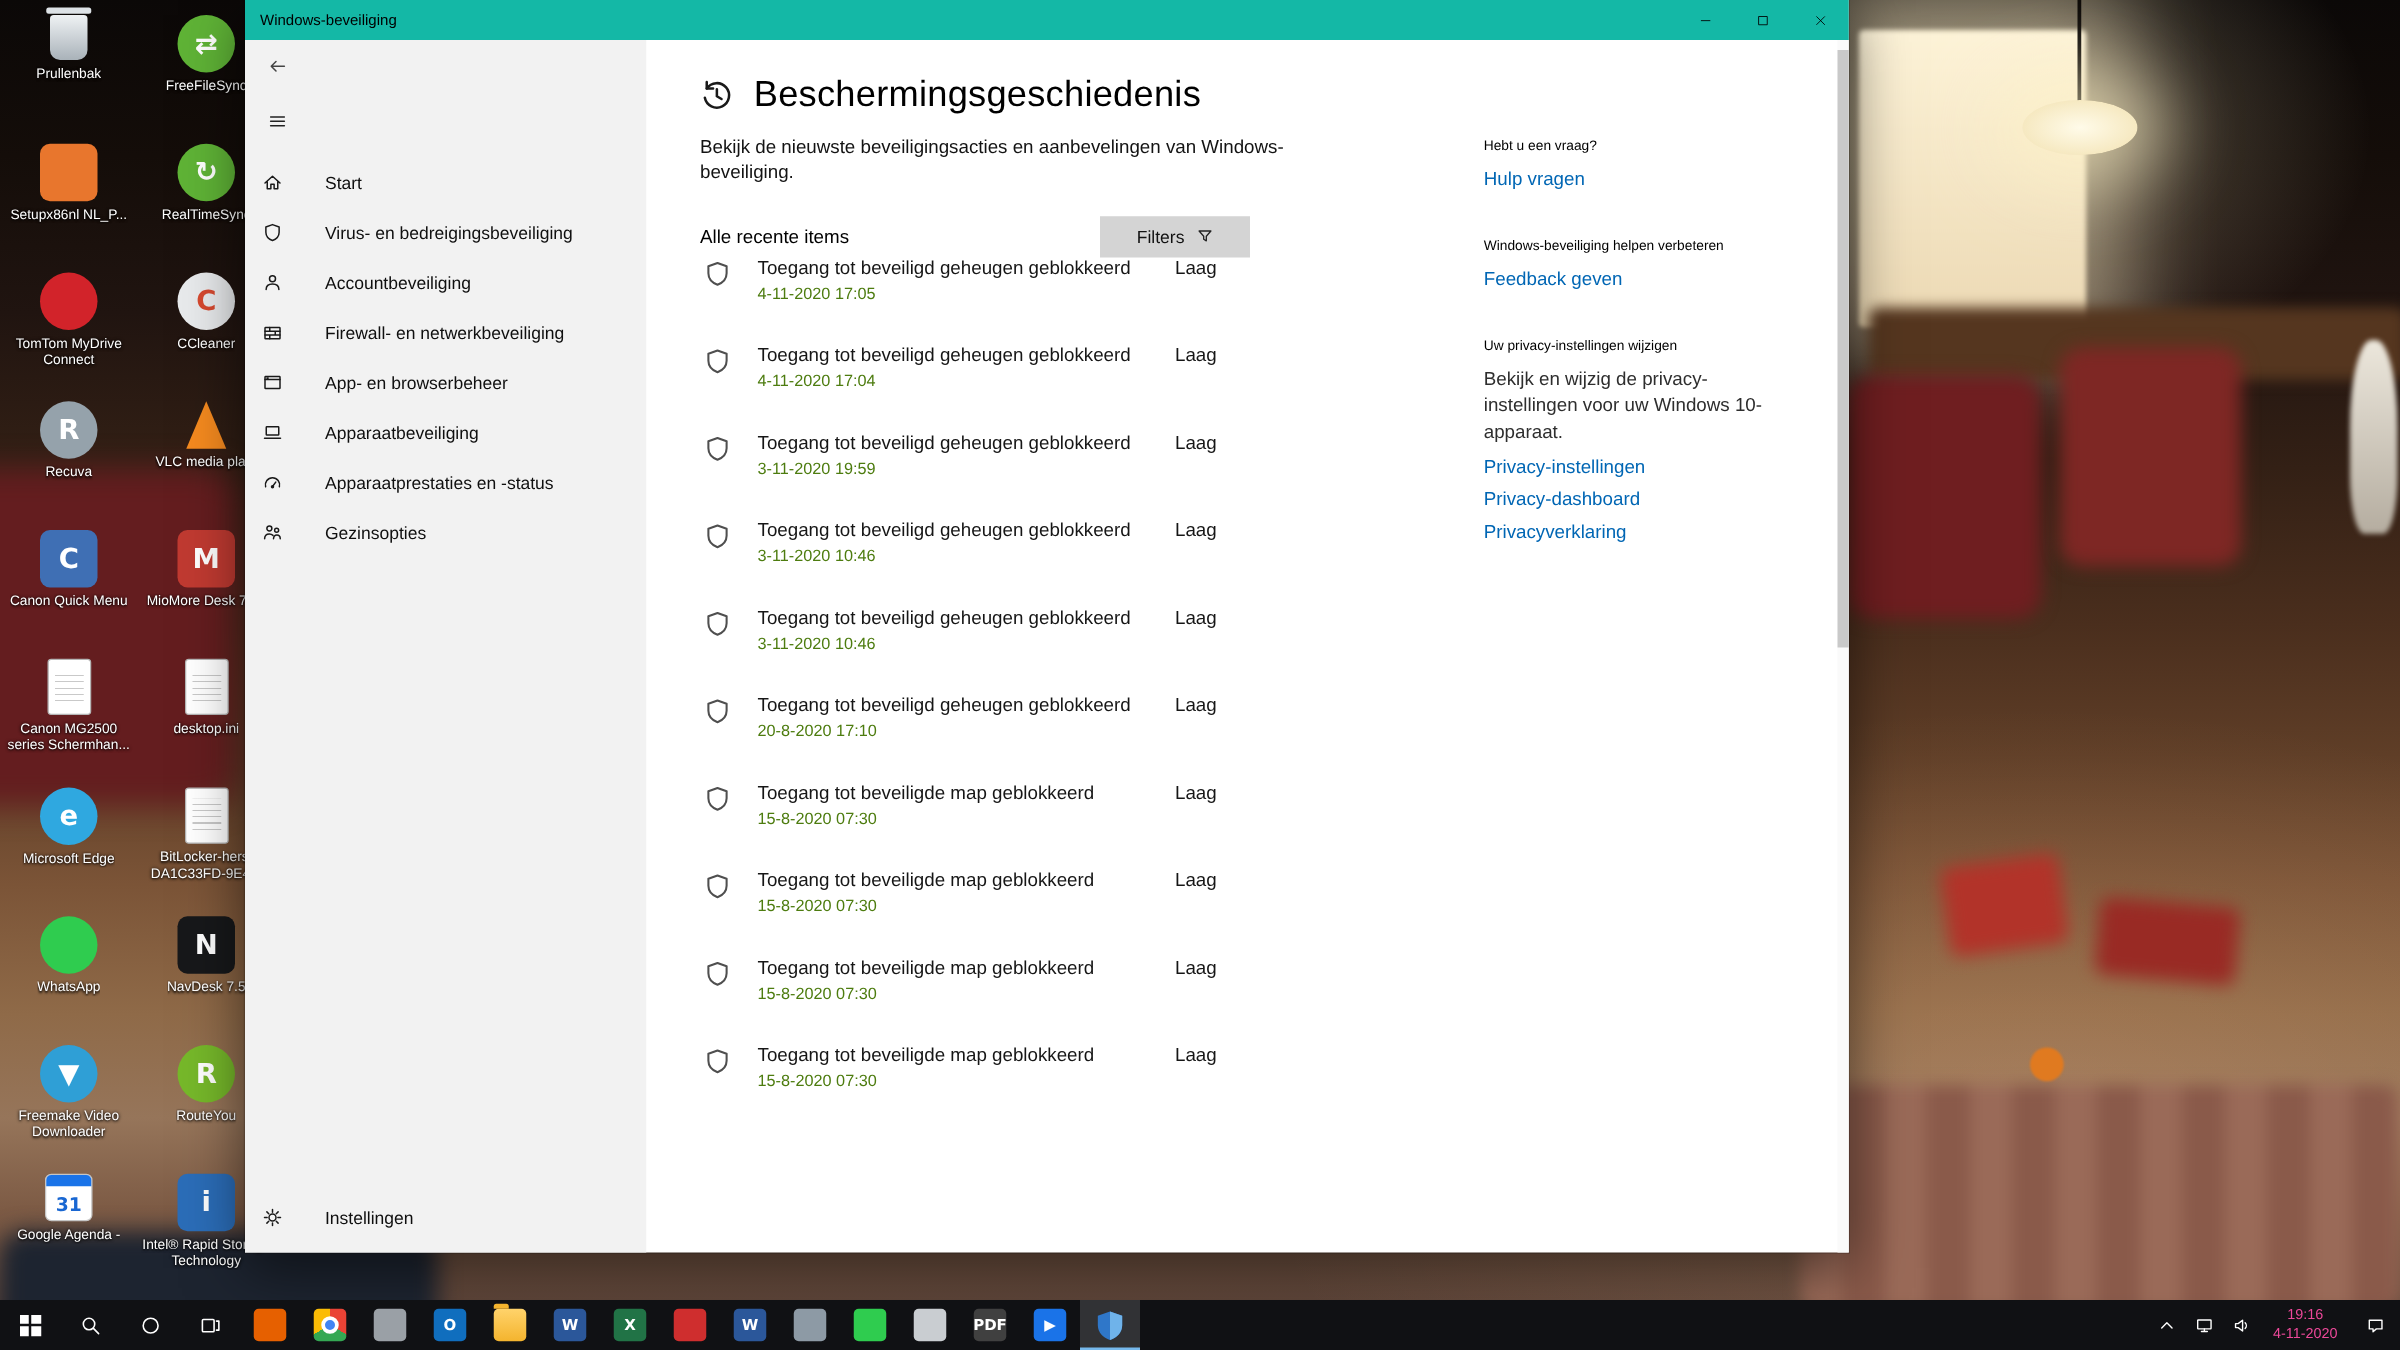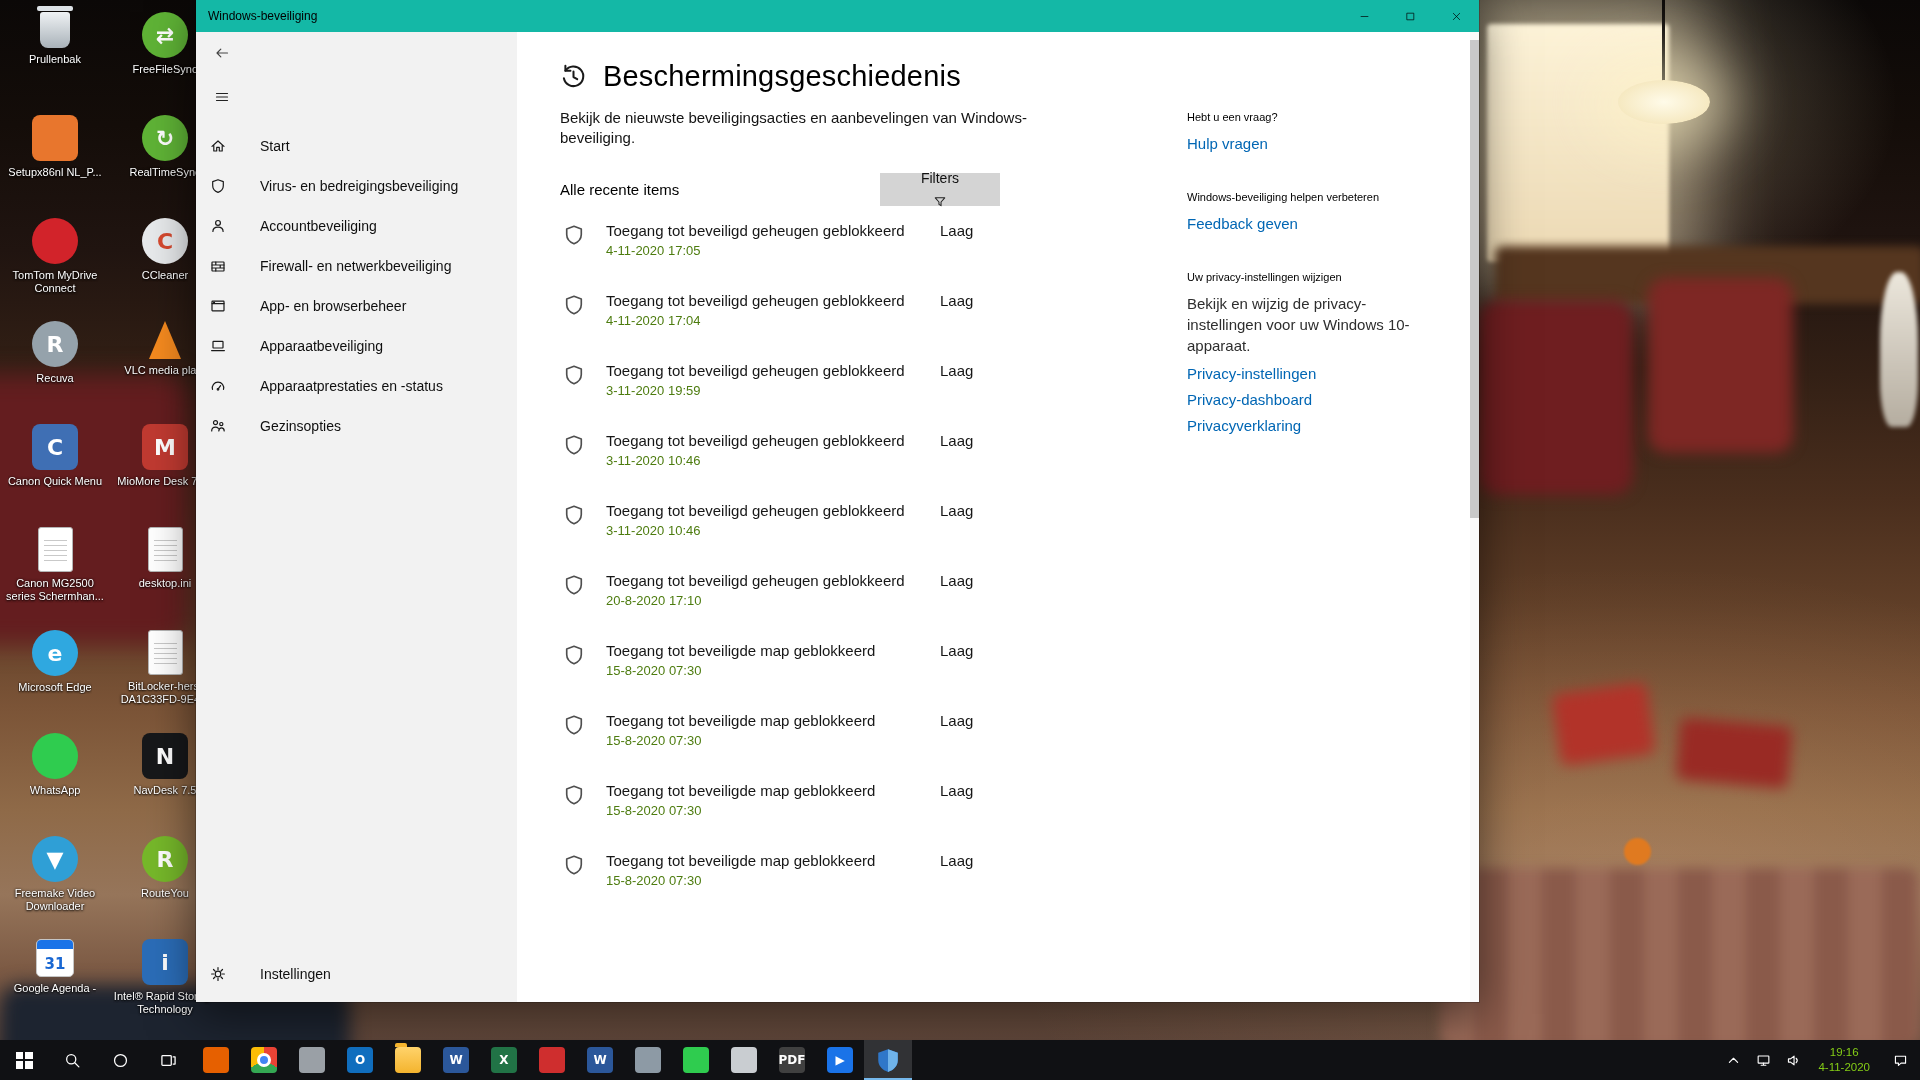"Filters" .filters-btn { flex-direction: column -> none }
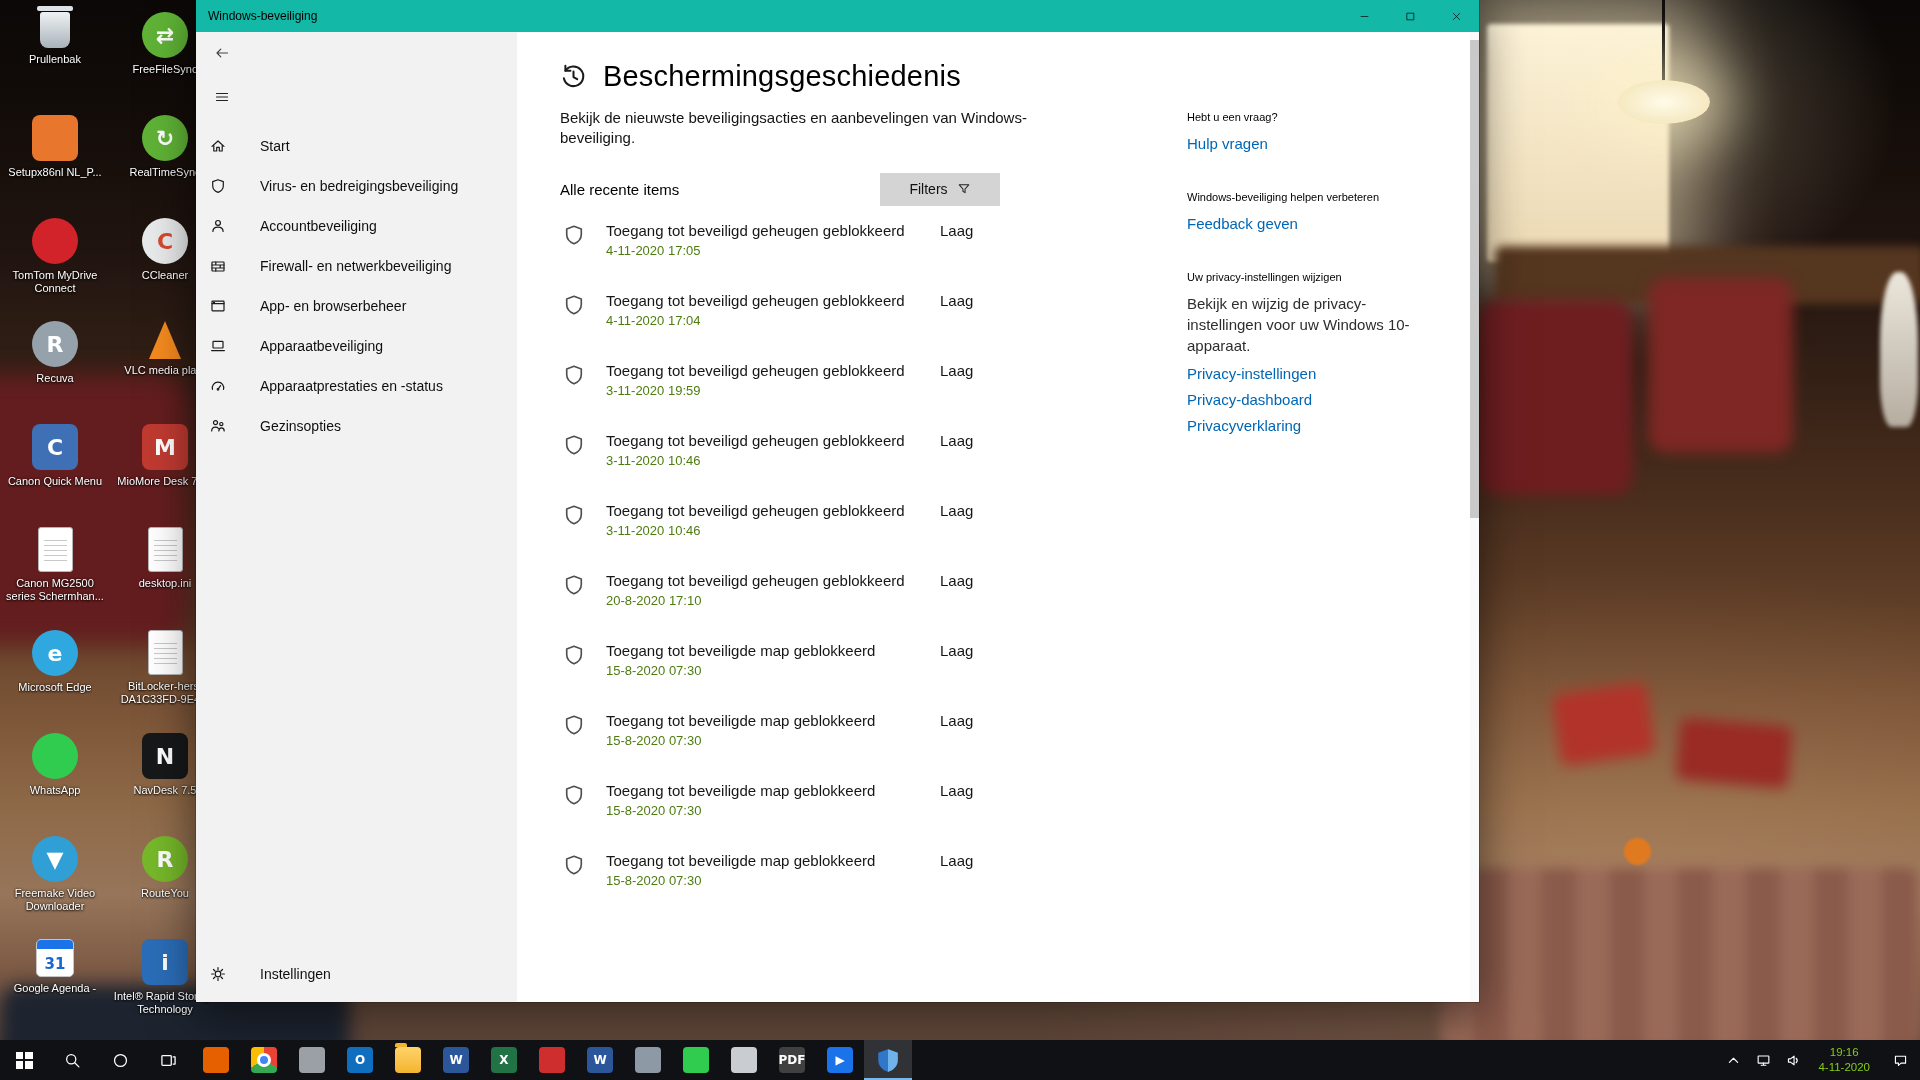"Toegang tot beveiligd geheugen" .hist-list { margin-top: 16px -> none }
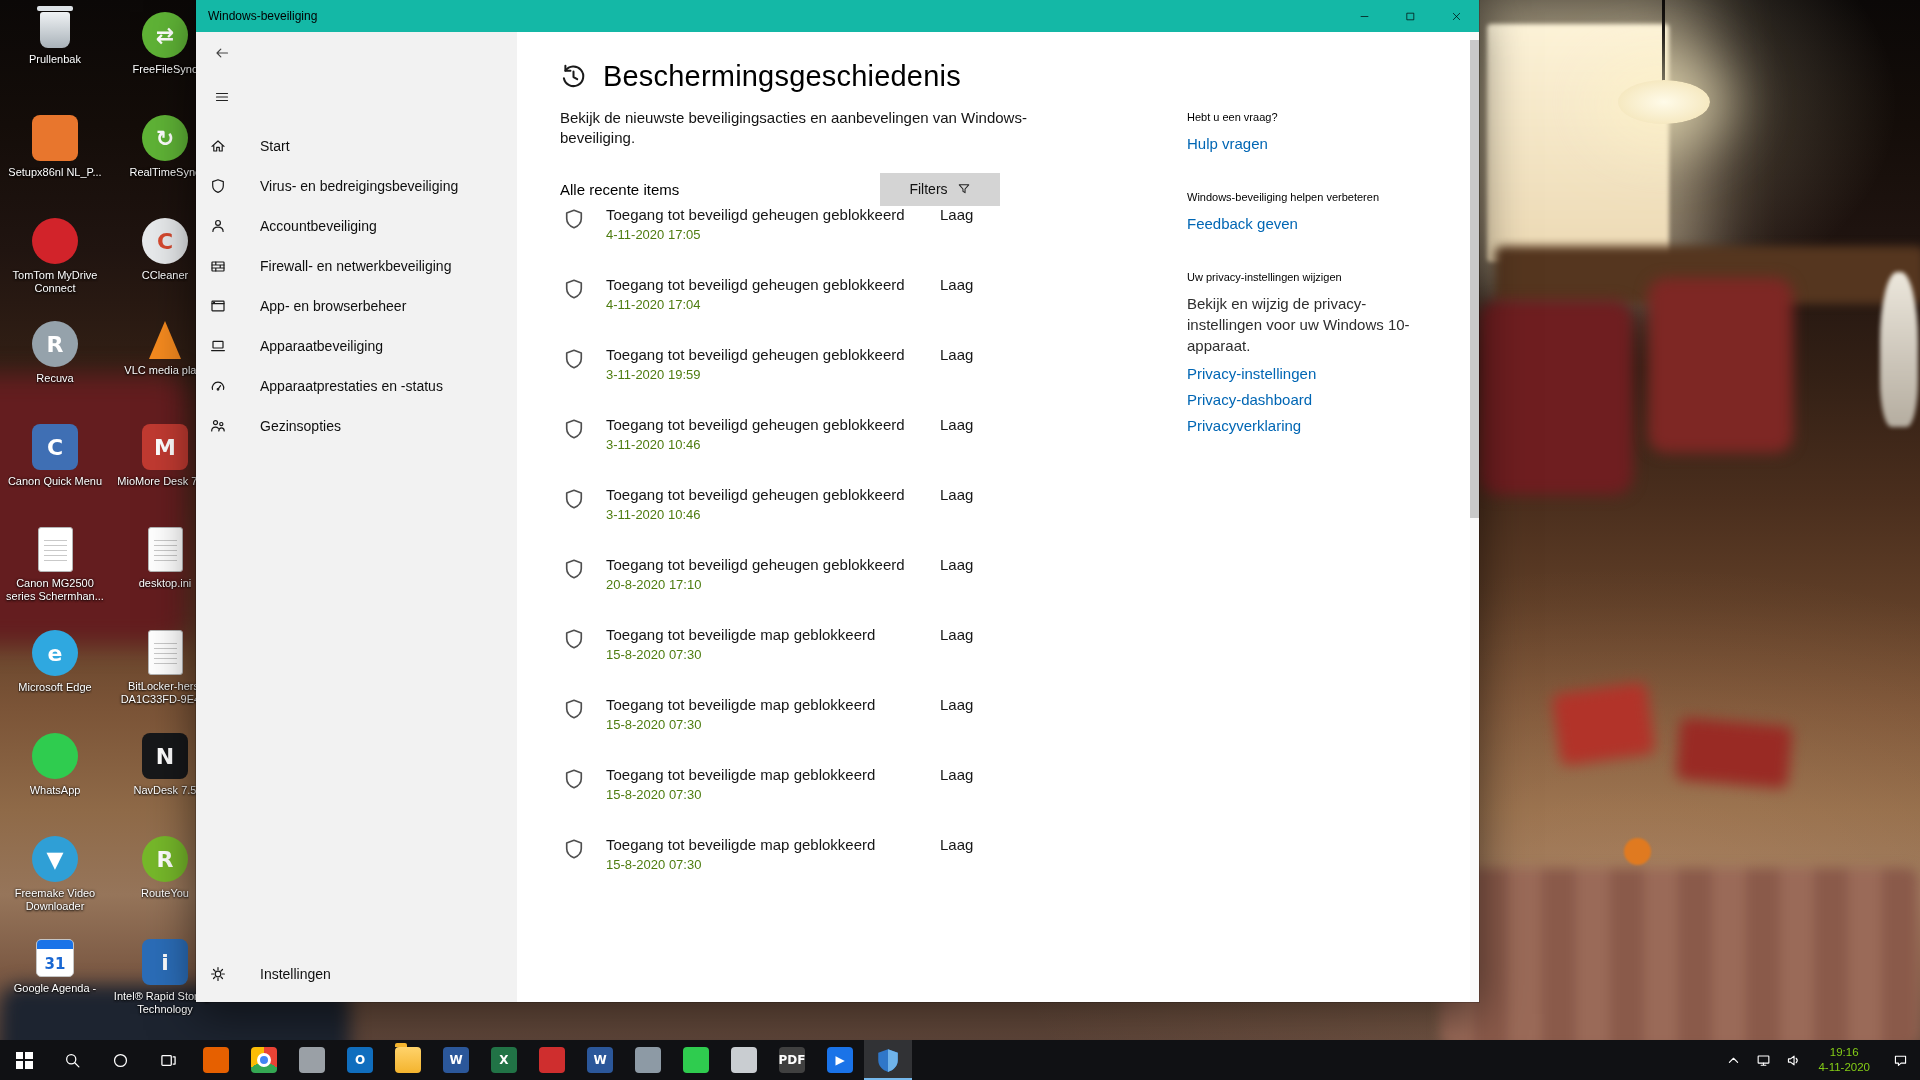"19:16" .tray { color: #84cc16 -> #ec4899 }
